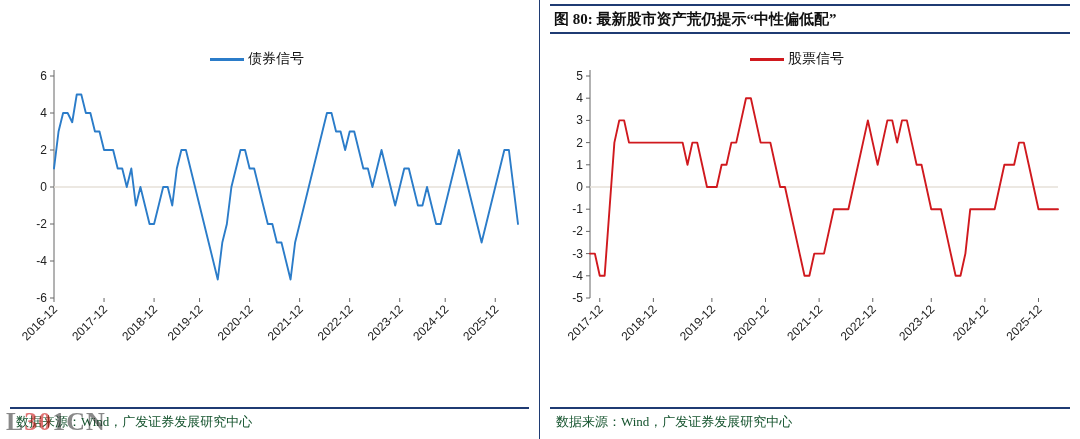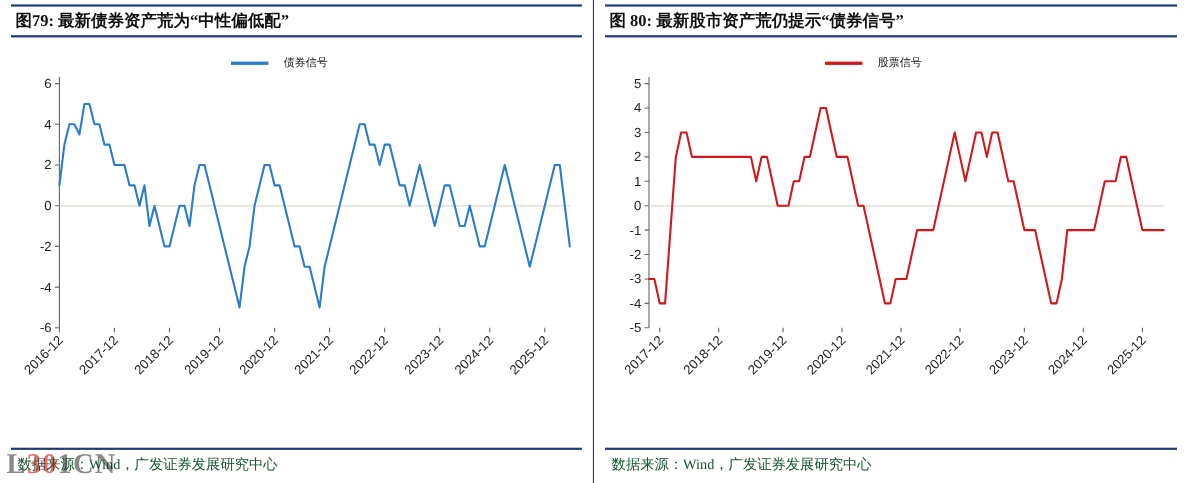"图79: 最新债券资产荒为“中性偏低配”" div.title-bar { html: <div> <span> <span>图79:</span> <span>最新债券资产荒为“中性偏低配”</span> </span> </div> -> none }
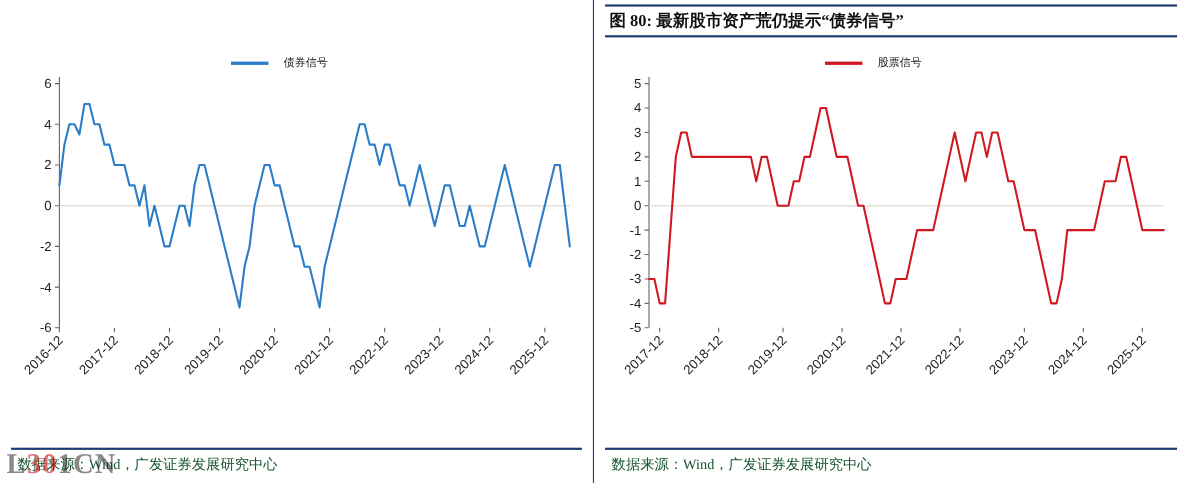"最新股市资产荒仍提示“债券信号”" span { text: 债券信号 -> 中性偏低配 }
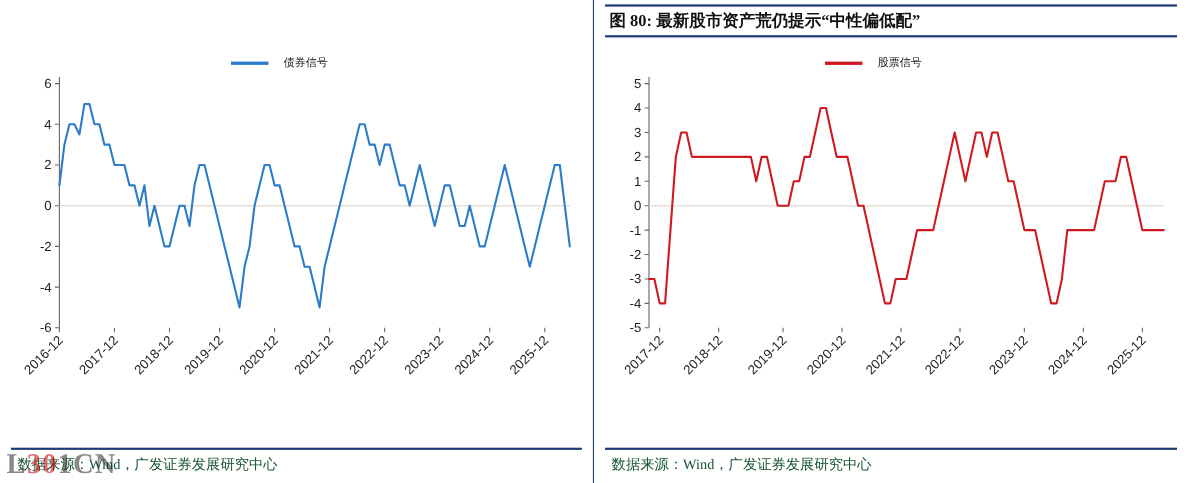"债券信号" .legend { font-size: 10px -> 14px; gap: 14px -> 4px }
